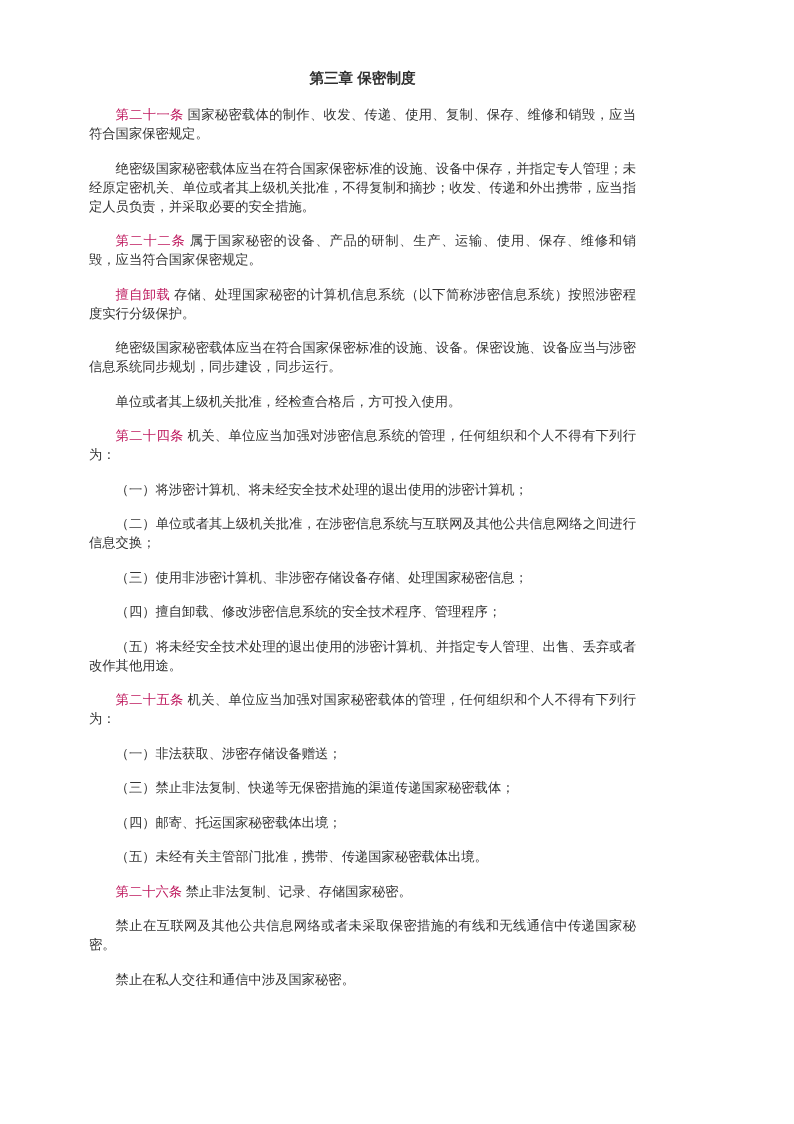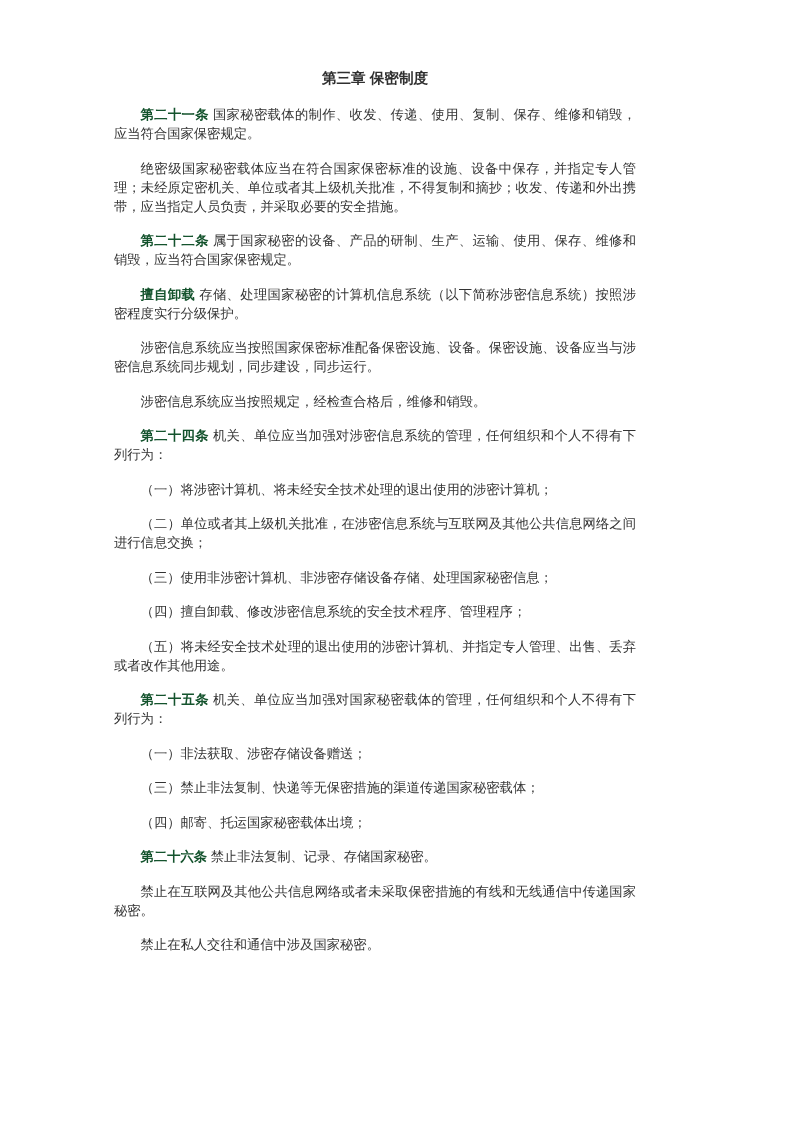"第三章 保密制度" .page { padding: 68px 158px 0 114px -> 68px 158px 0 89px }
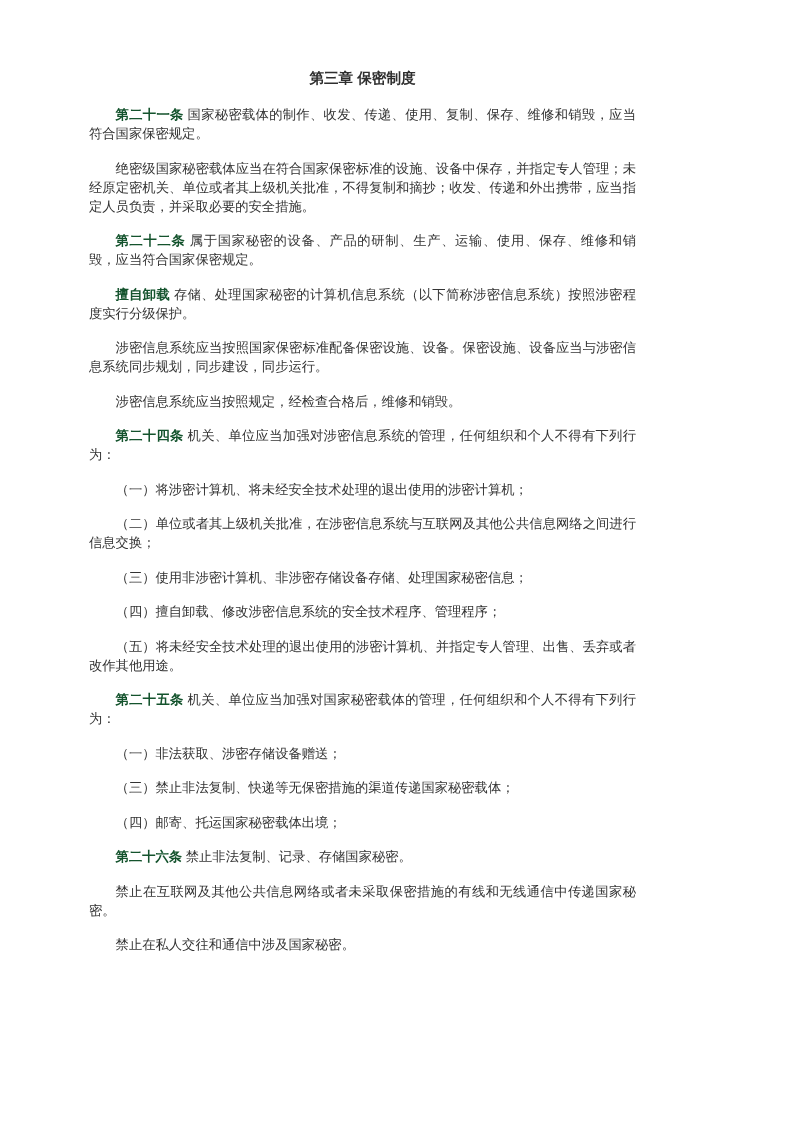"第二十一条" .article-no { color: #14532d -> #be185d; font-weight: bold -> normal }
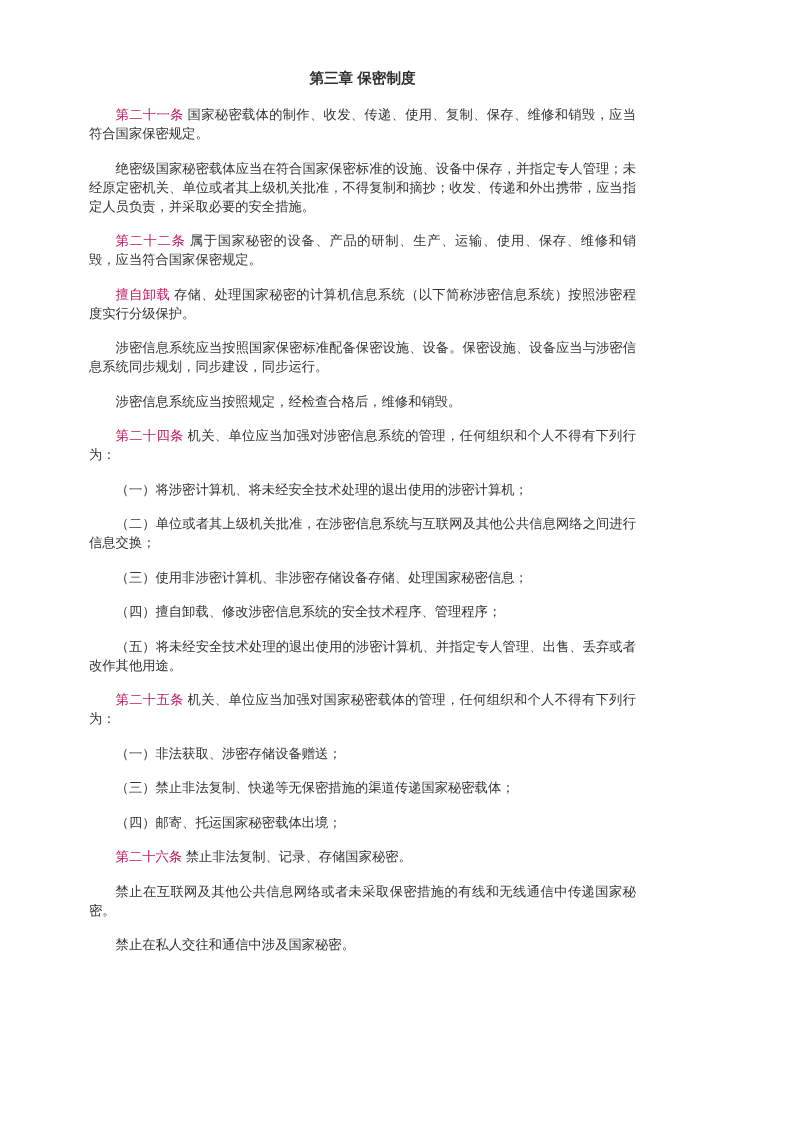"涉密信息系统应当按照国家保密标准配备保密设施、设备。保密设施、设备应当与涉密信息" p.para { text: 涉密信息系统应当按照国家保密标准配备保密 -> 绝密级国家秘密载体应当在符合国家保密标准的 }
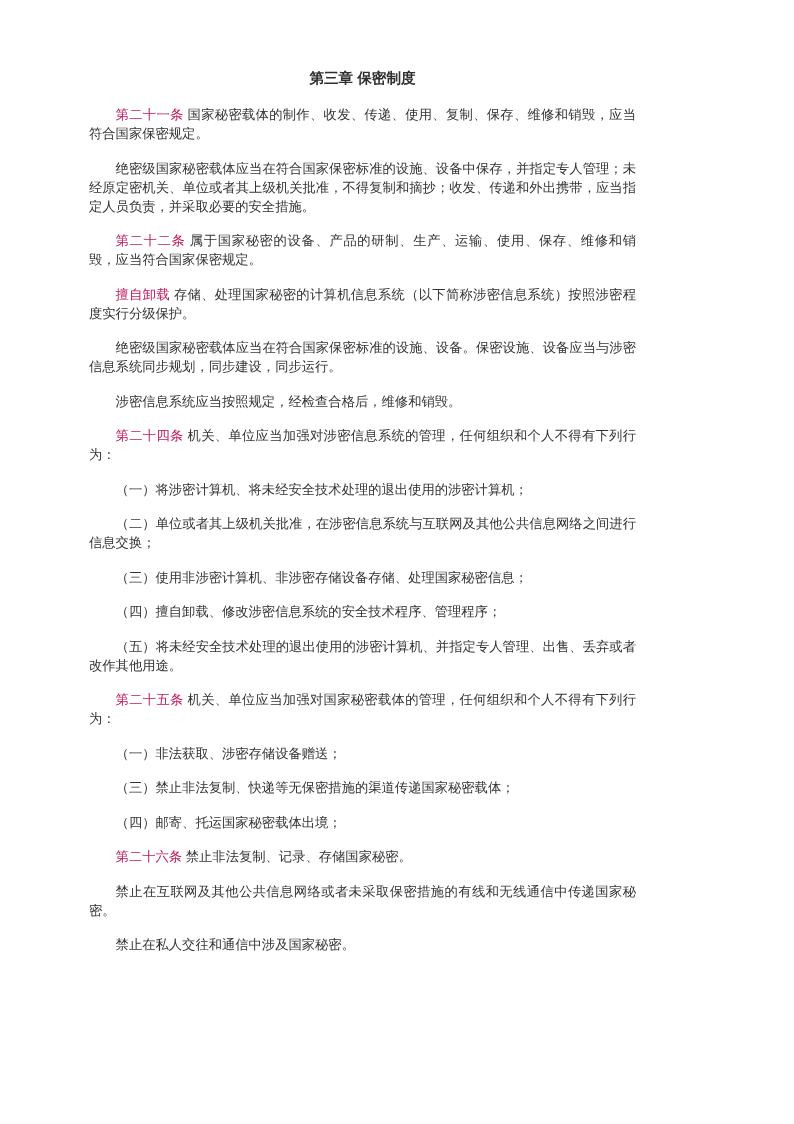"涉密信息系统应当按照规定，经检查合格后，维修和销毁。" p.para { text: 涉密信息系统应当按照规定，经检查合格后，维修和销毁 -> 单位或者其上级机关批准，经检查合格后，方可投入使用 }
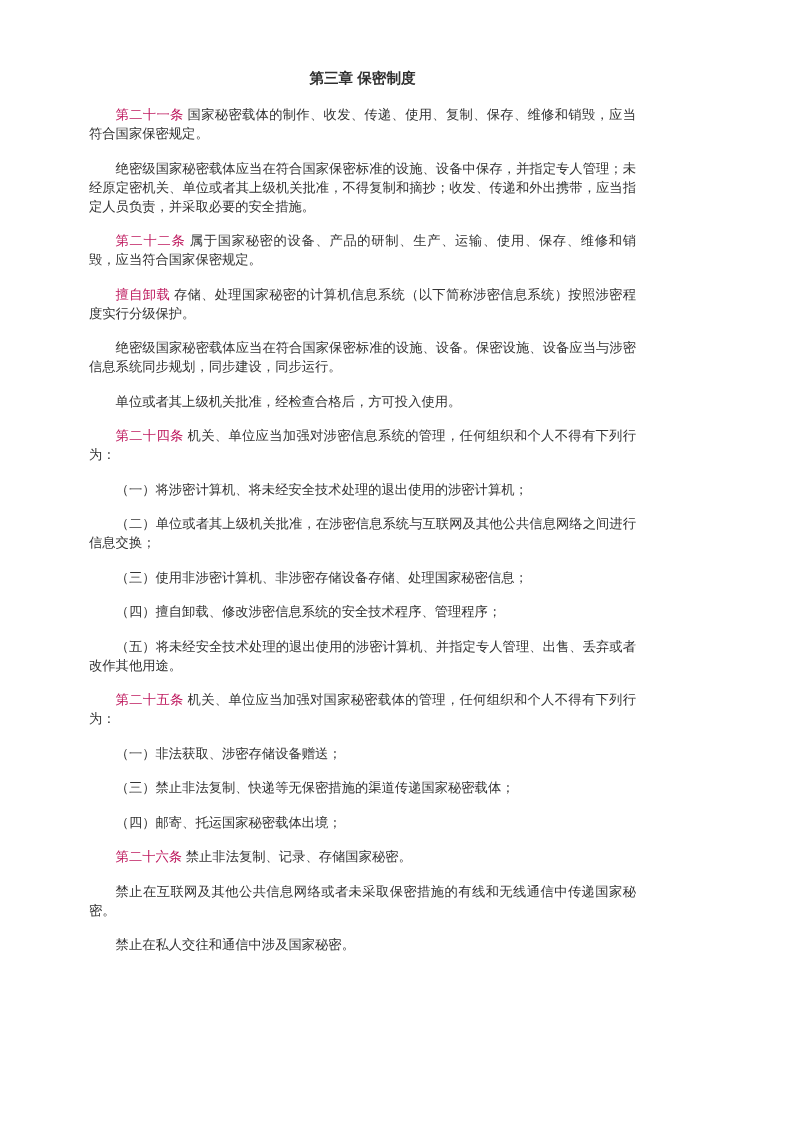"（五）未经有关主管部门批准，携带、传递国家秘密载体出境。" p.para { html: none -> <p>（五）未经有关主管部门批准，携带、传递国家秘密载体出境。</p> }
